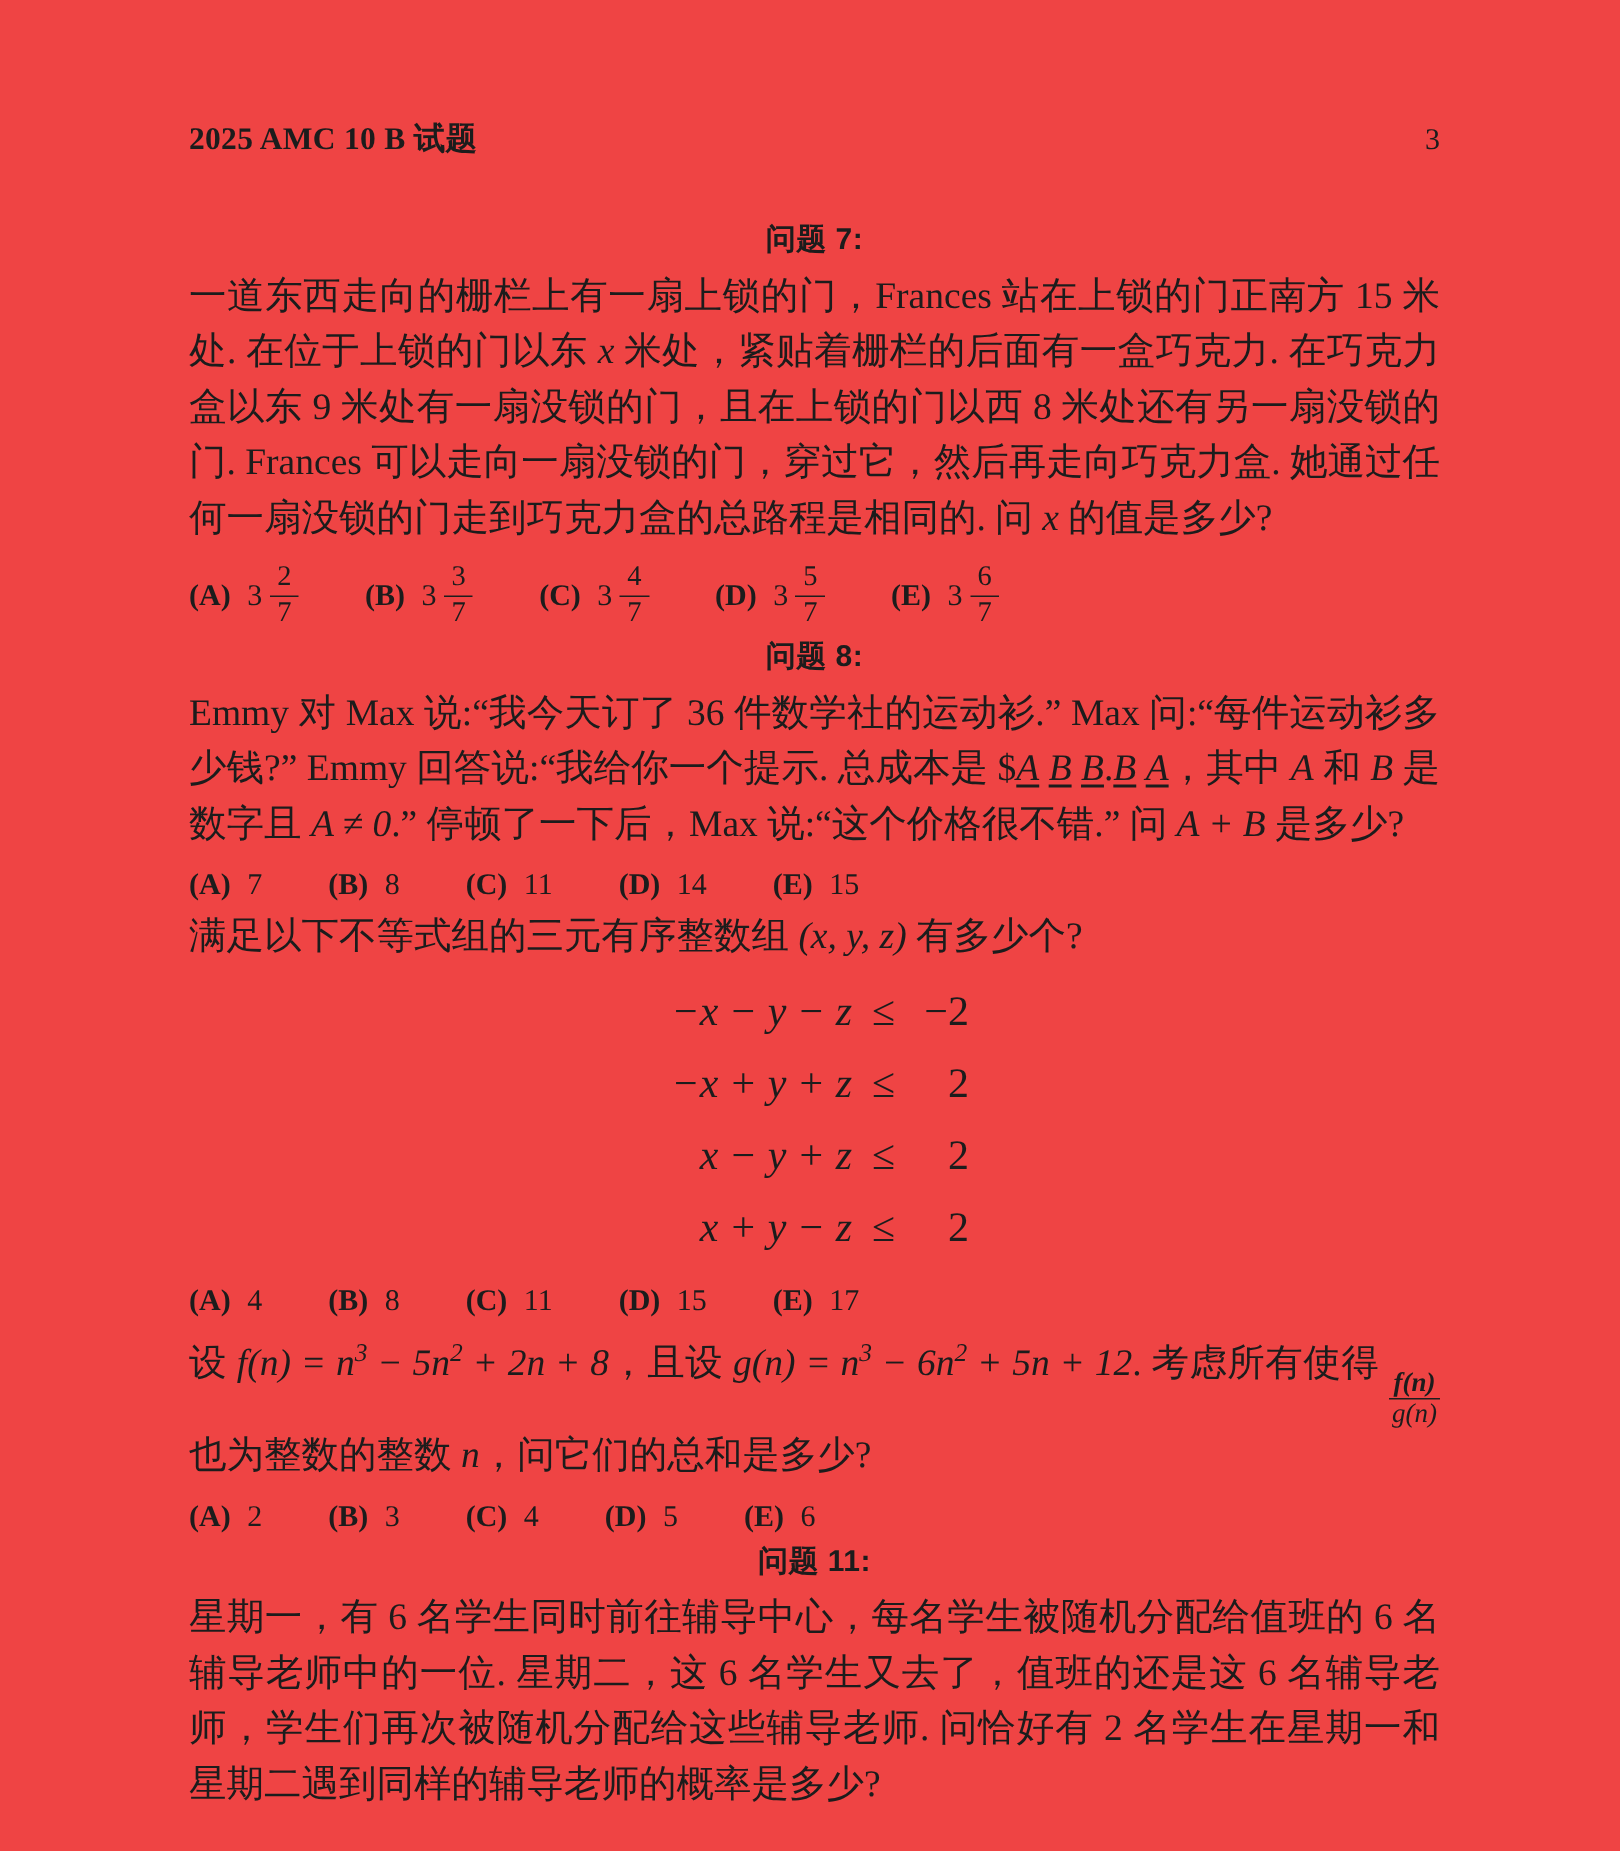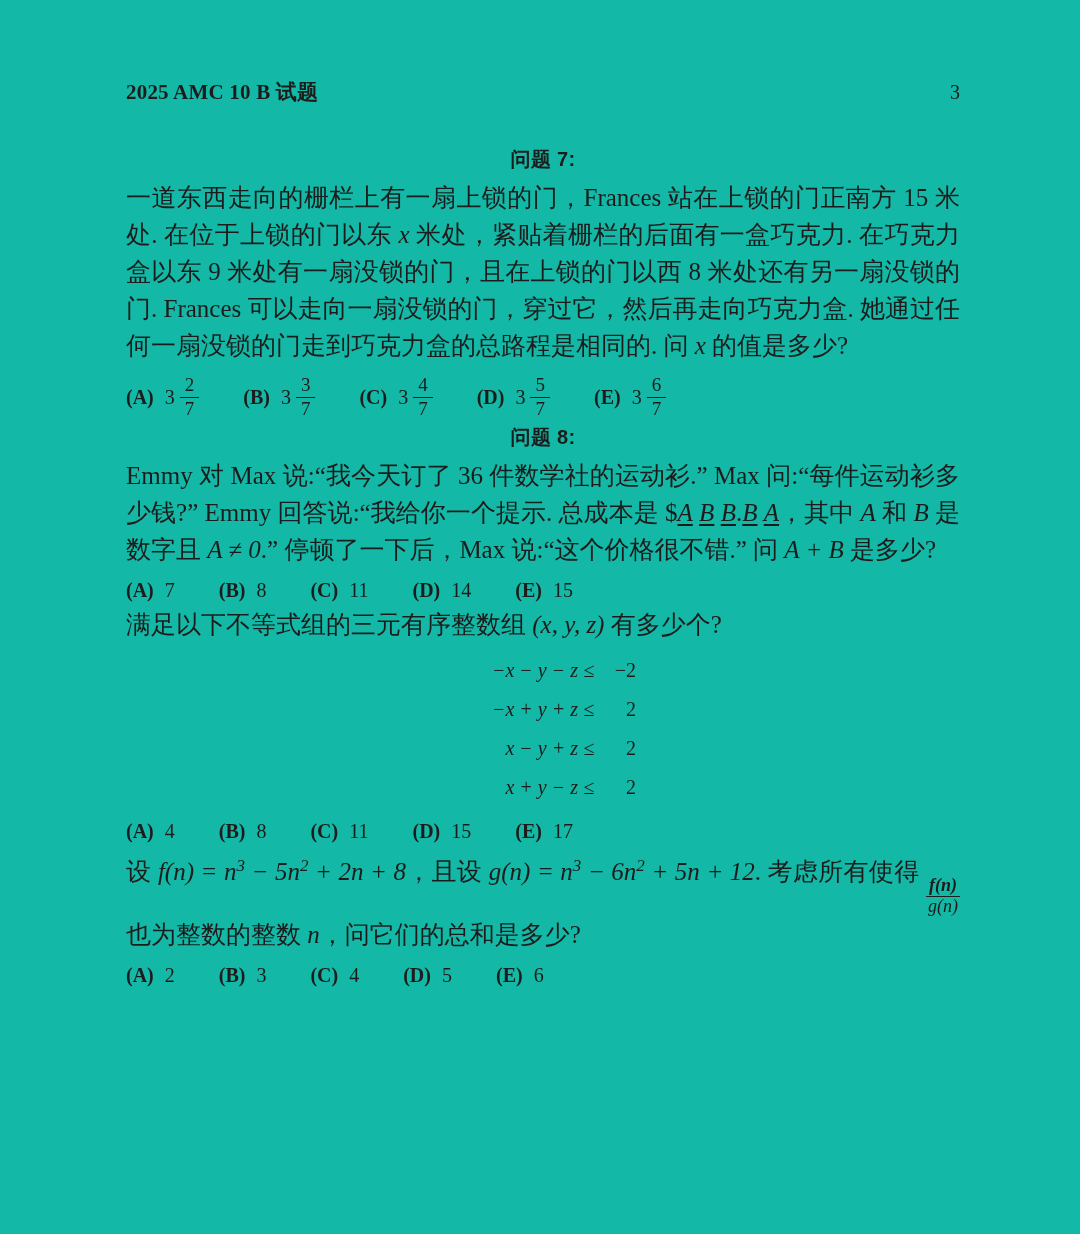"2025 AMC 10 B 试题" .page { background: #14b8a6 -> #ef4444 }
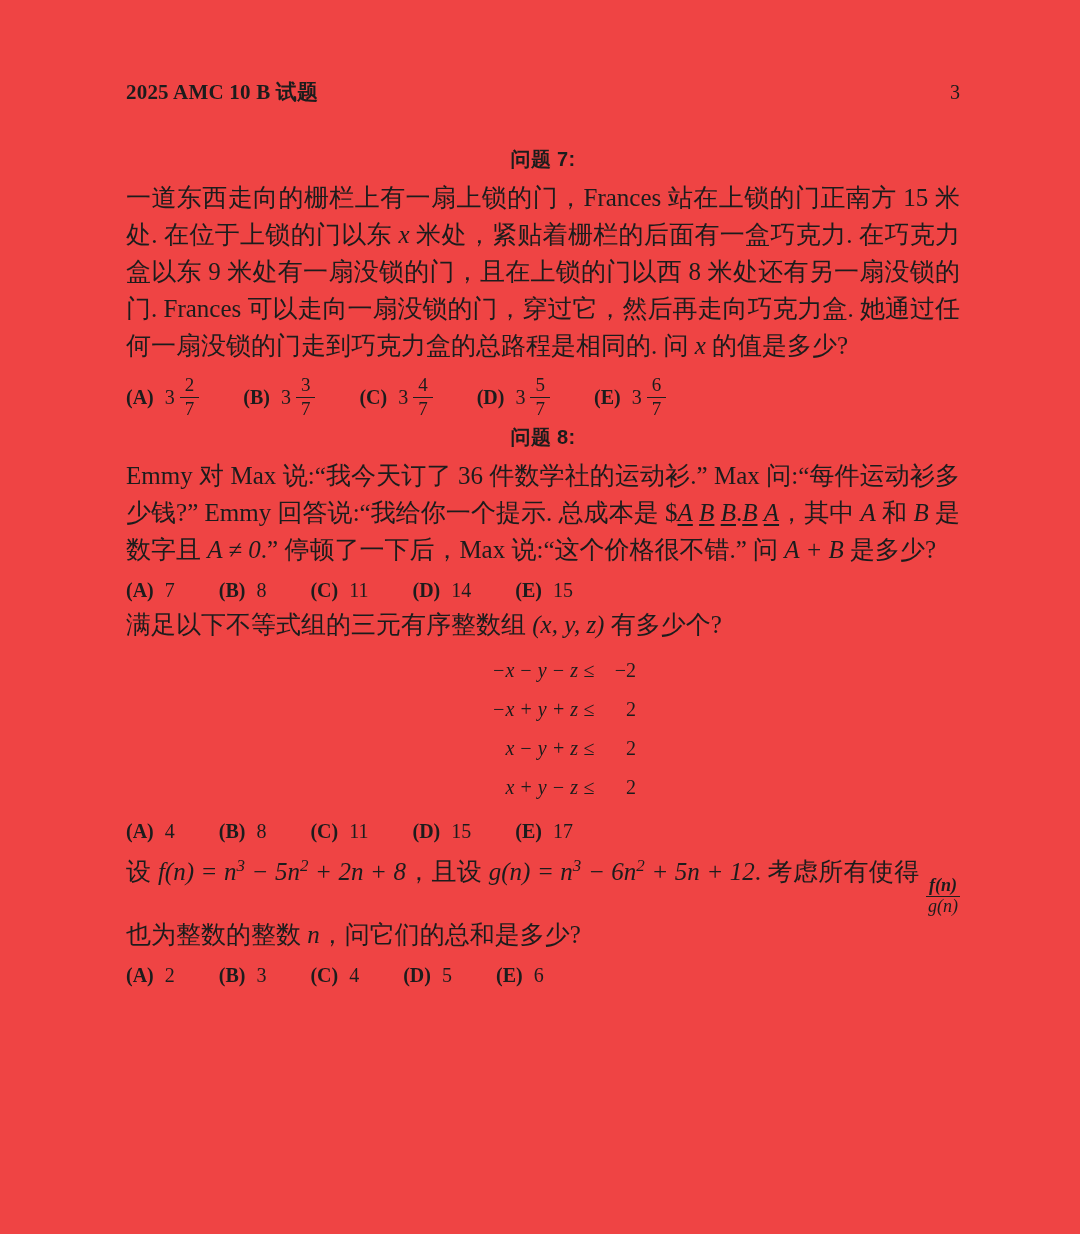"−x − y − z" .math-row { column-gap: none -> 10px; font-size: 20px -> 28px }
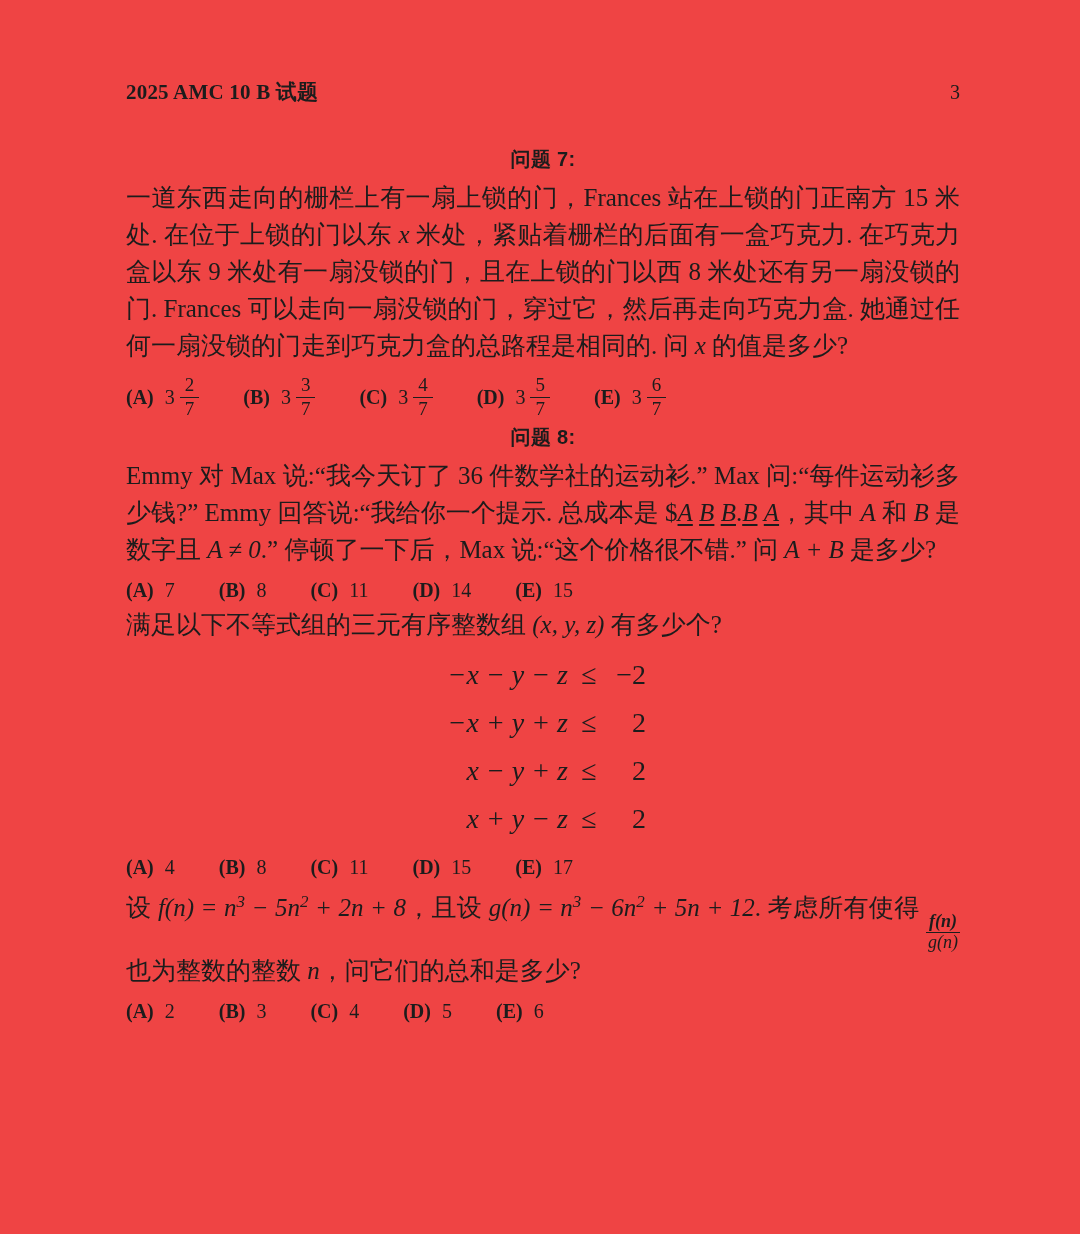"问题 11:" div.problem { html: none -> <div> <div>问题 11:</div> <div><span>星期一，有 6 名学生同时前往辅导中心，每名学生被随机分配给值班的 6 名辅导老师中的一位. 星期二，这 6 名学生又去了，值班的还是这 6 名辅导老师，学生们再次被随机分配给这些辅导老师. 问恰好有 2 名学生在星期一和星期二遇到同样的辅导老师的概率是多少?</span></div> </div> }
